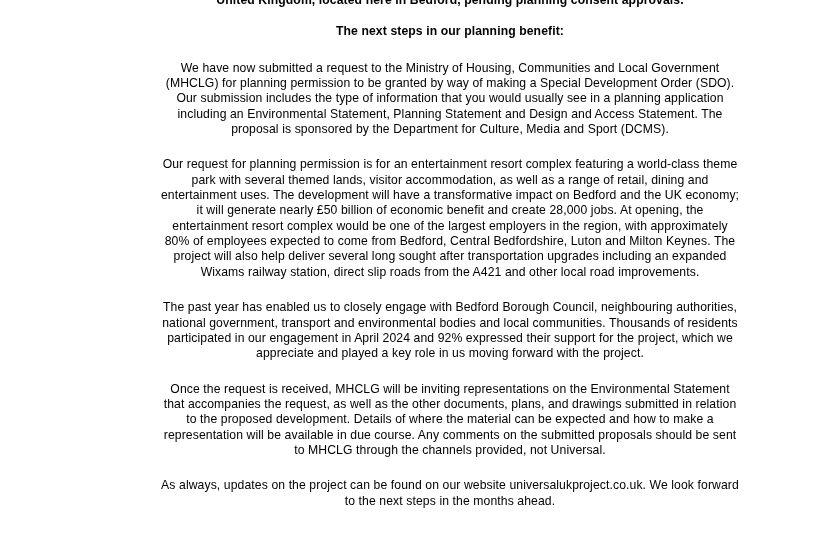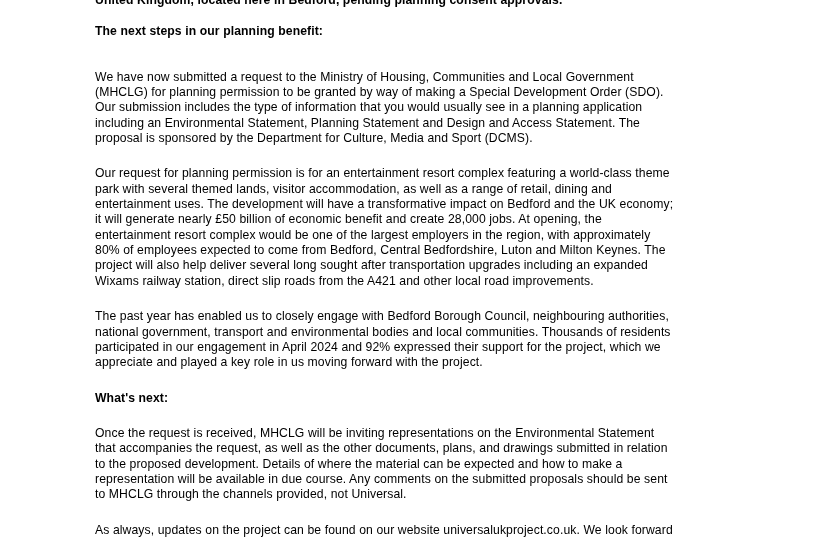"United Kingdom, located here in" .page { text-align: none -> center }
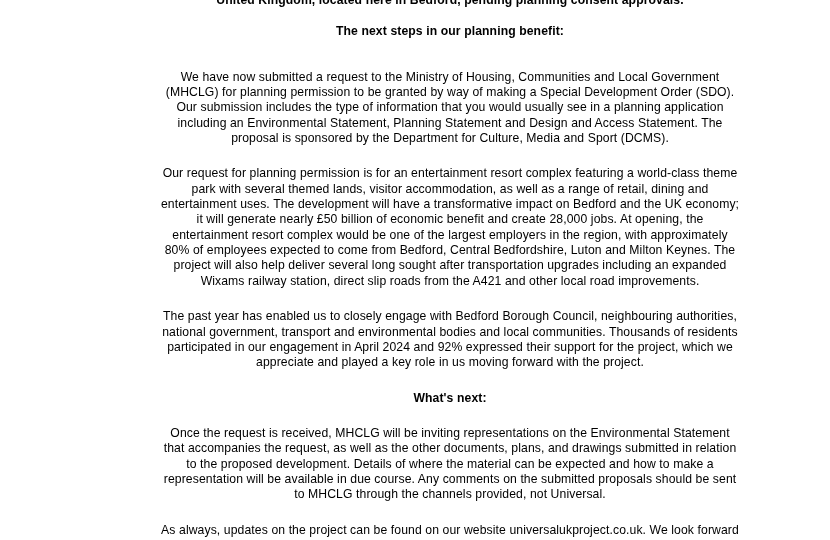"We have now submitted a" .para-submission { margin-top: 30px -> 21px }
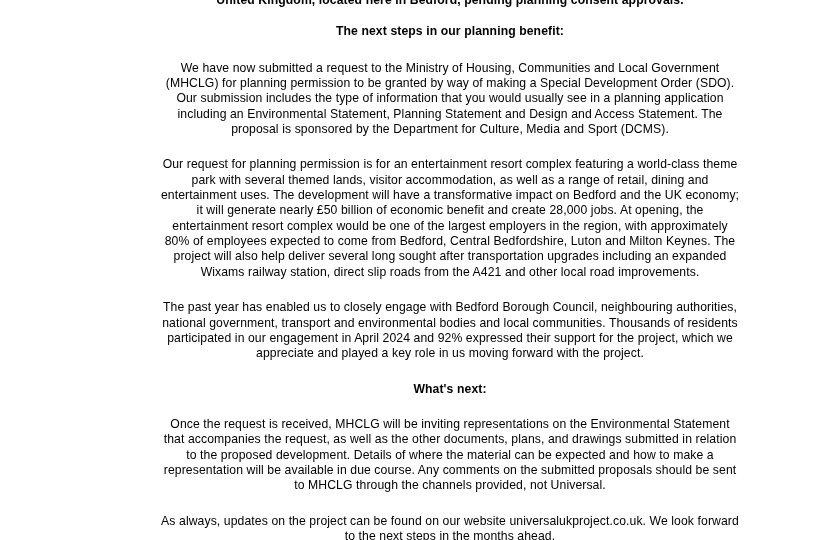"What's next:" div.doc-block { html: <div>What's next:</div> -> none }
